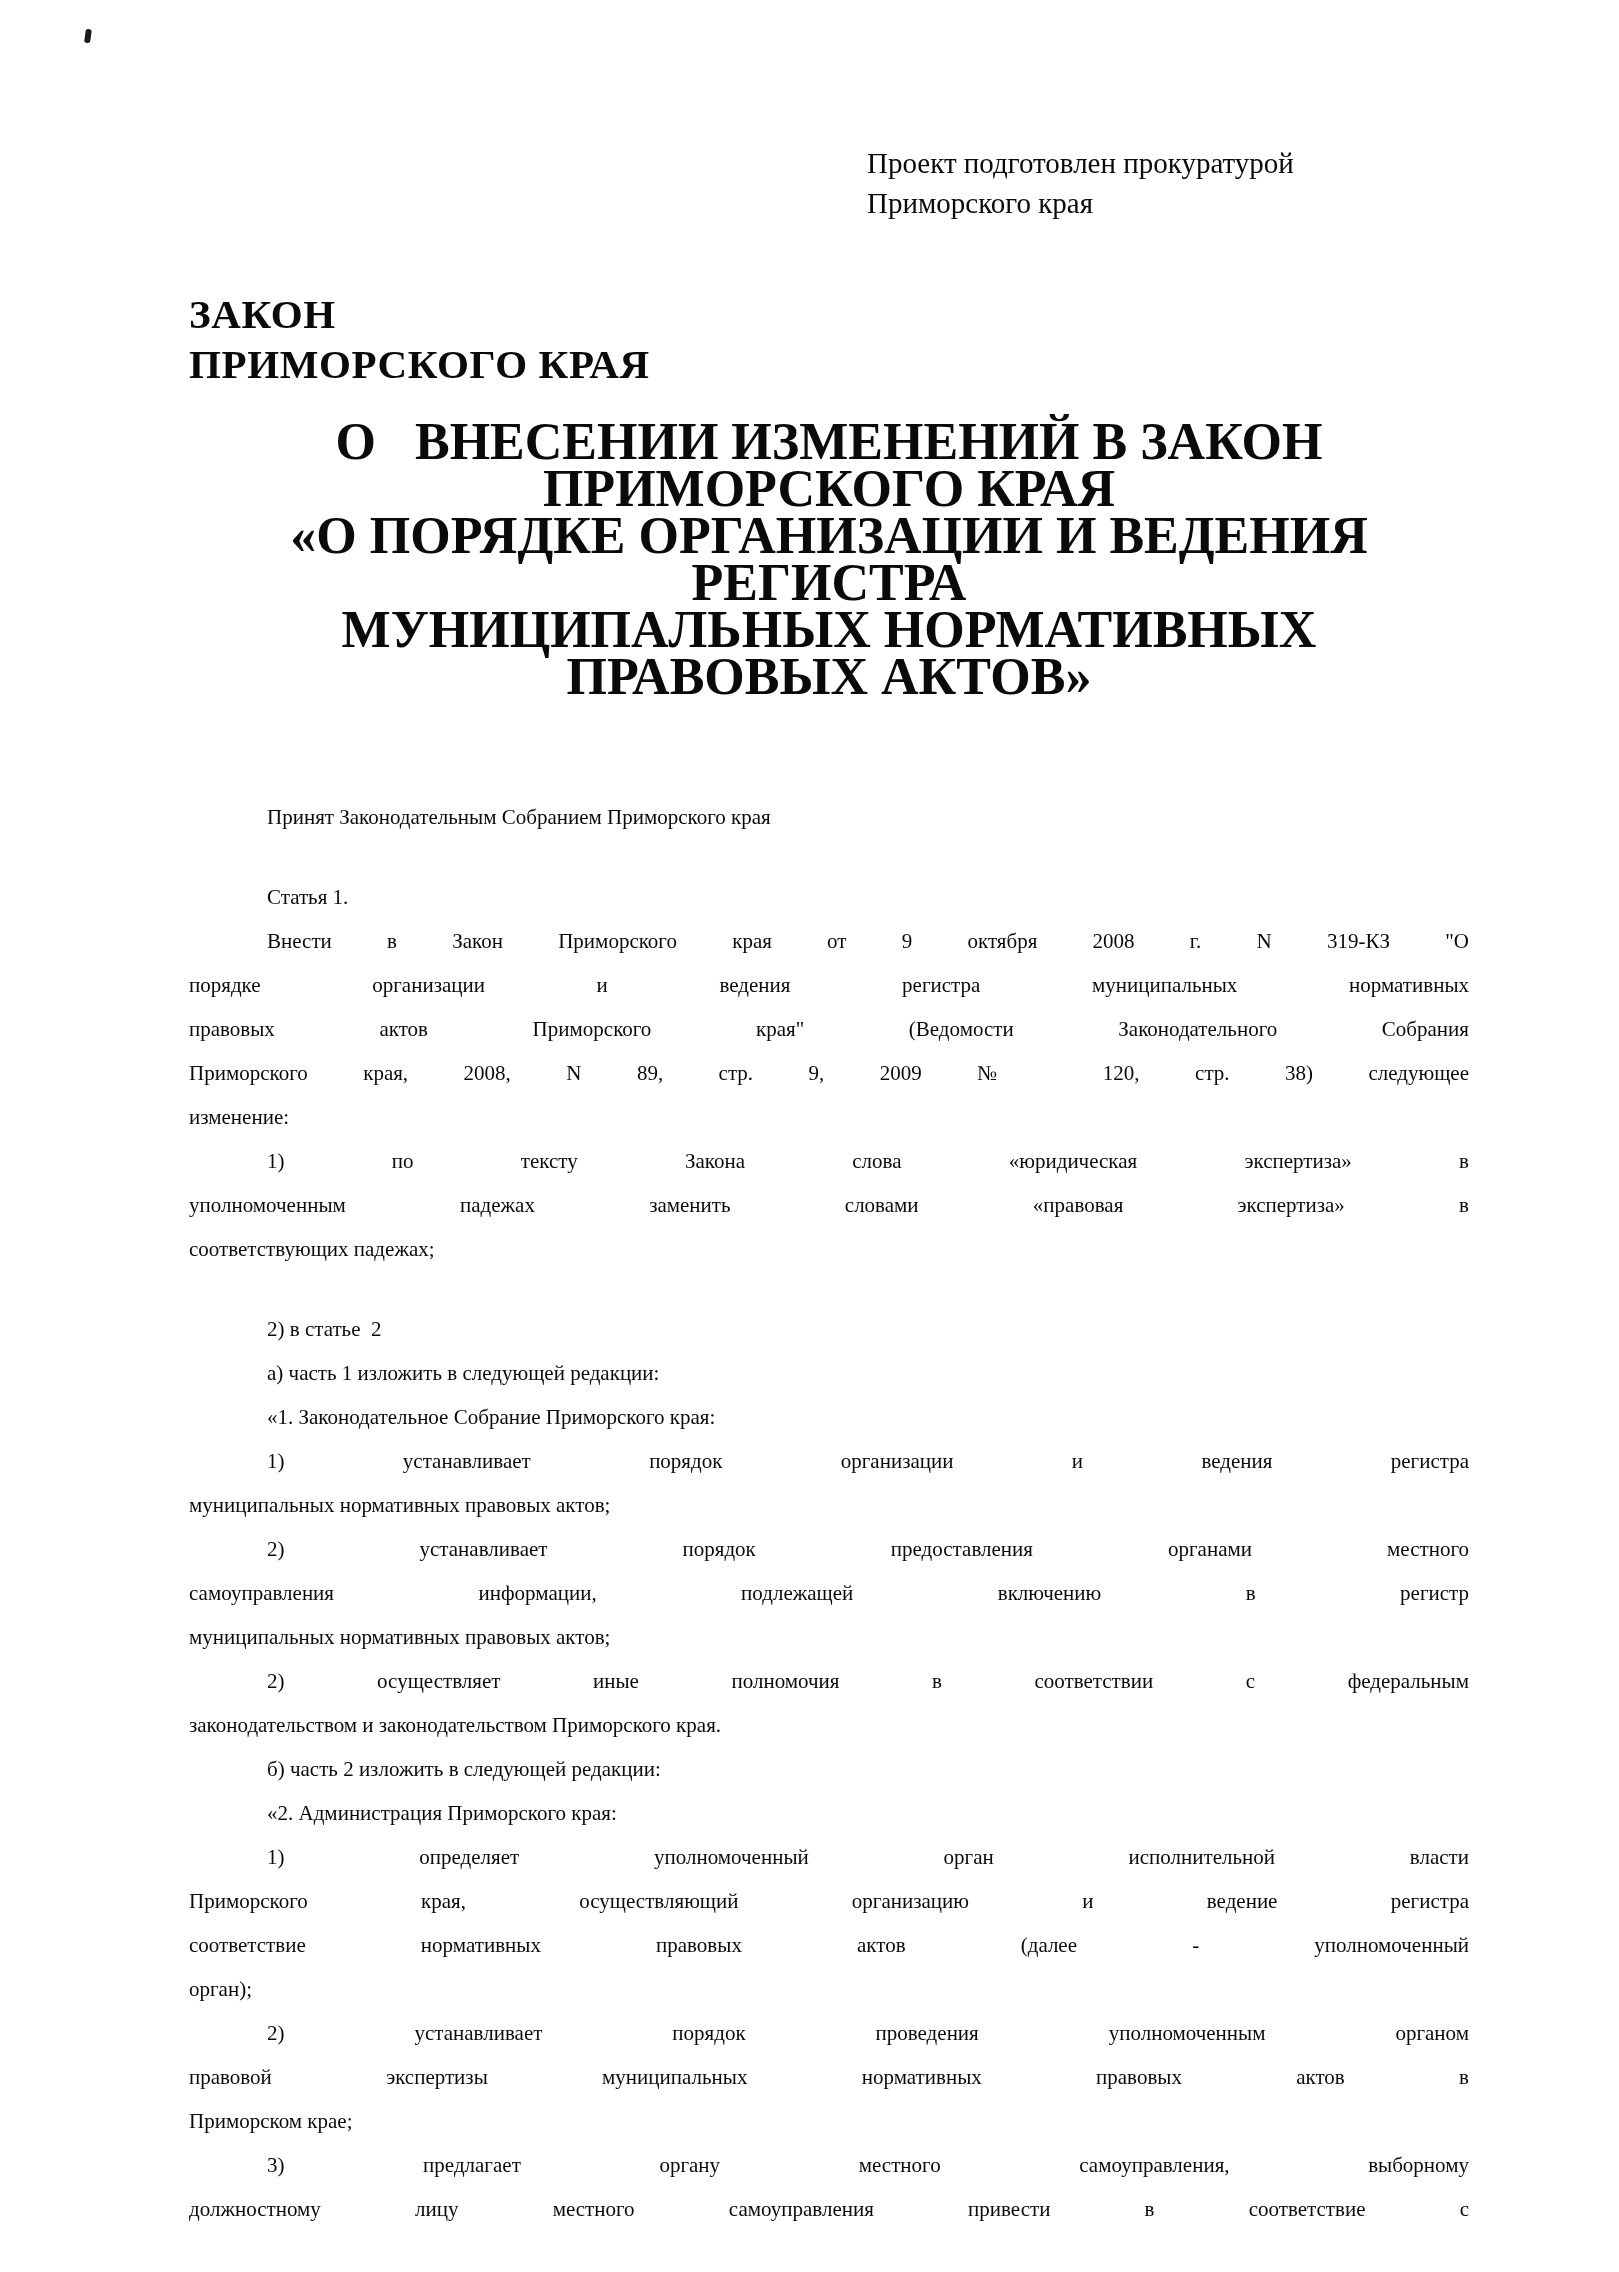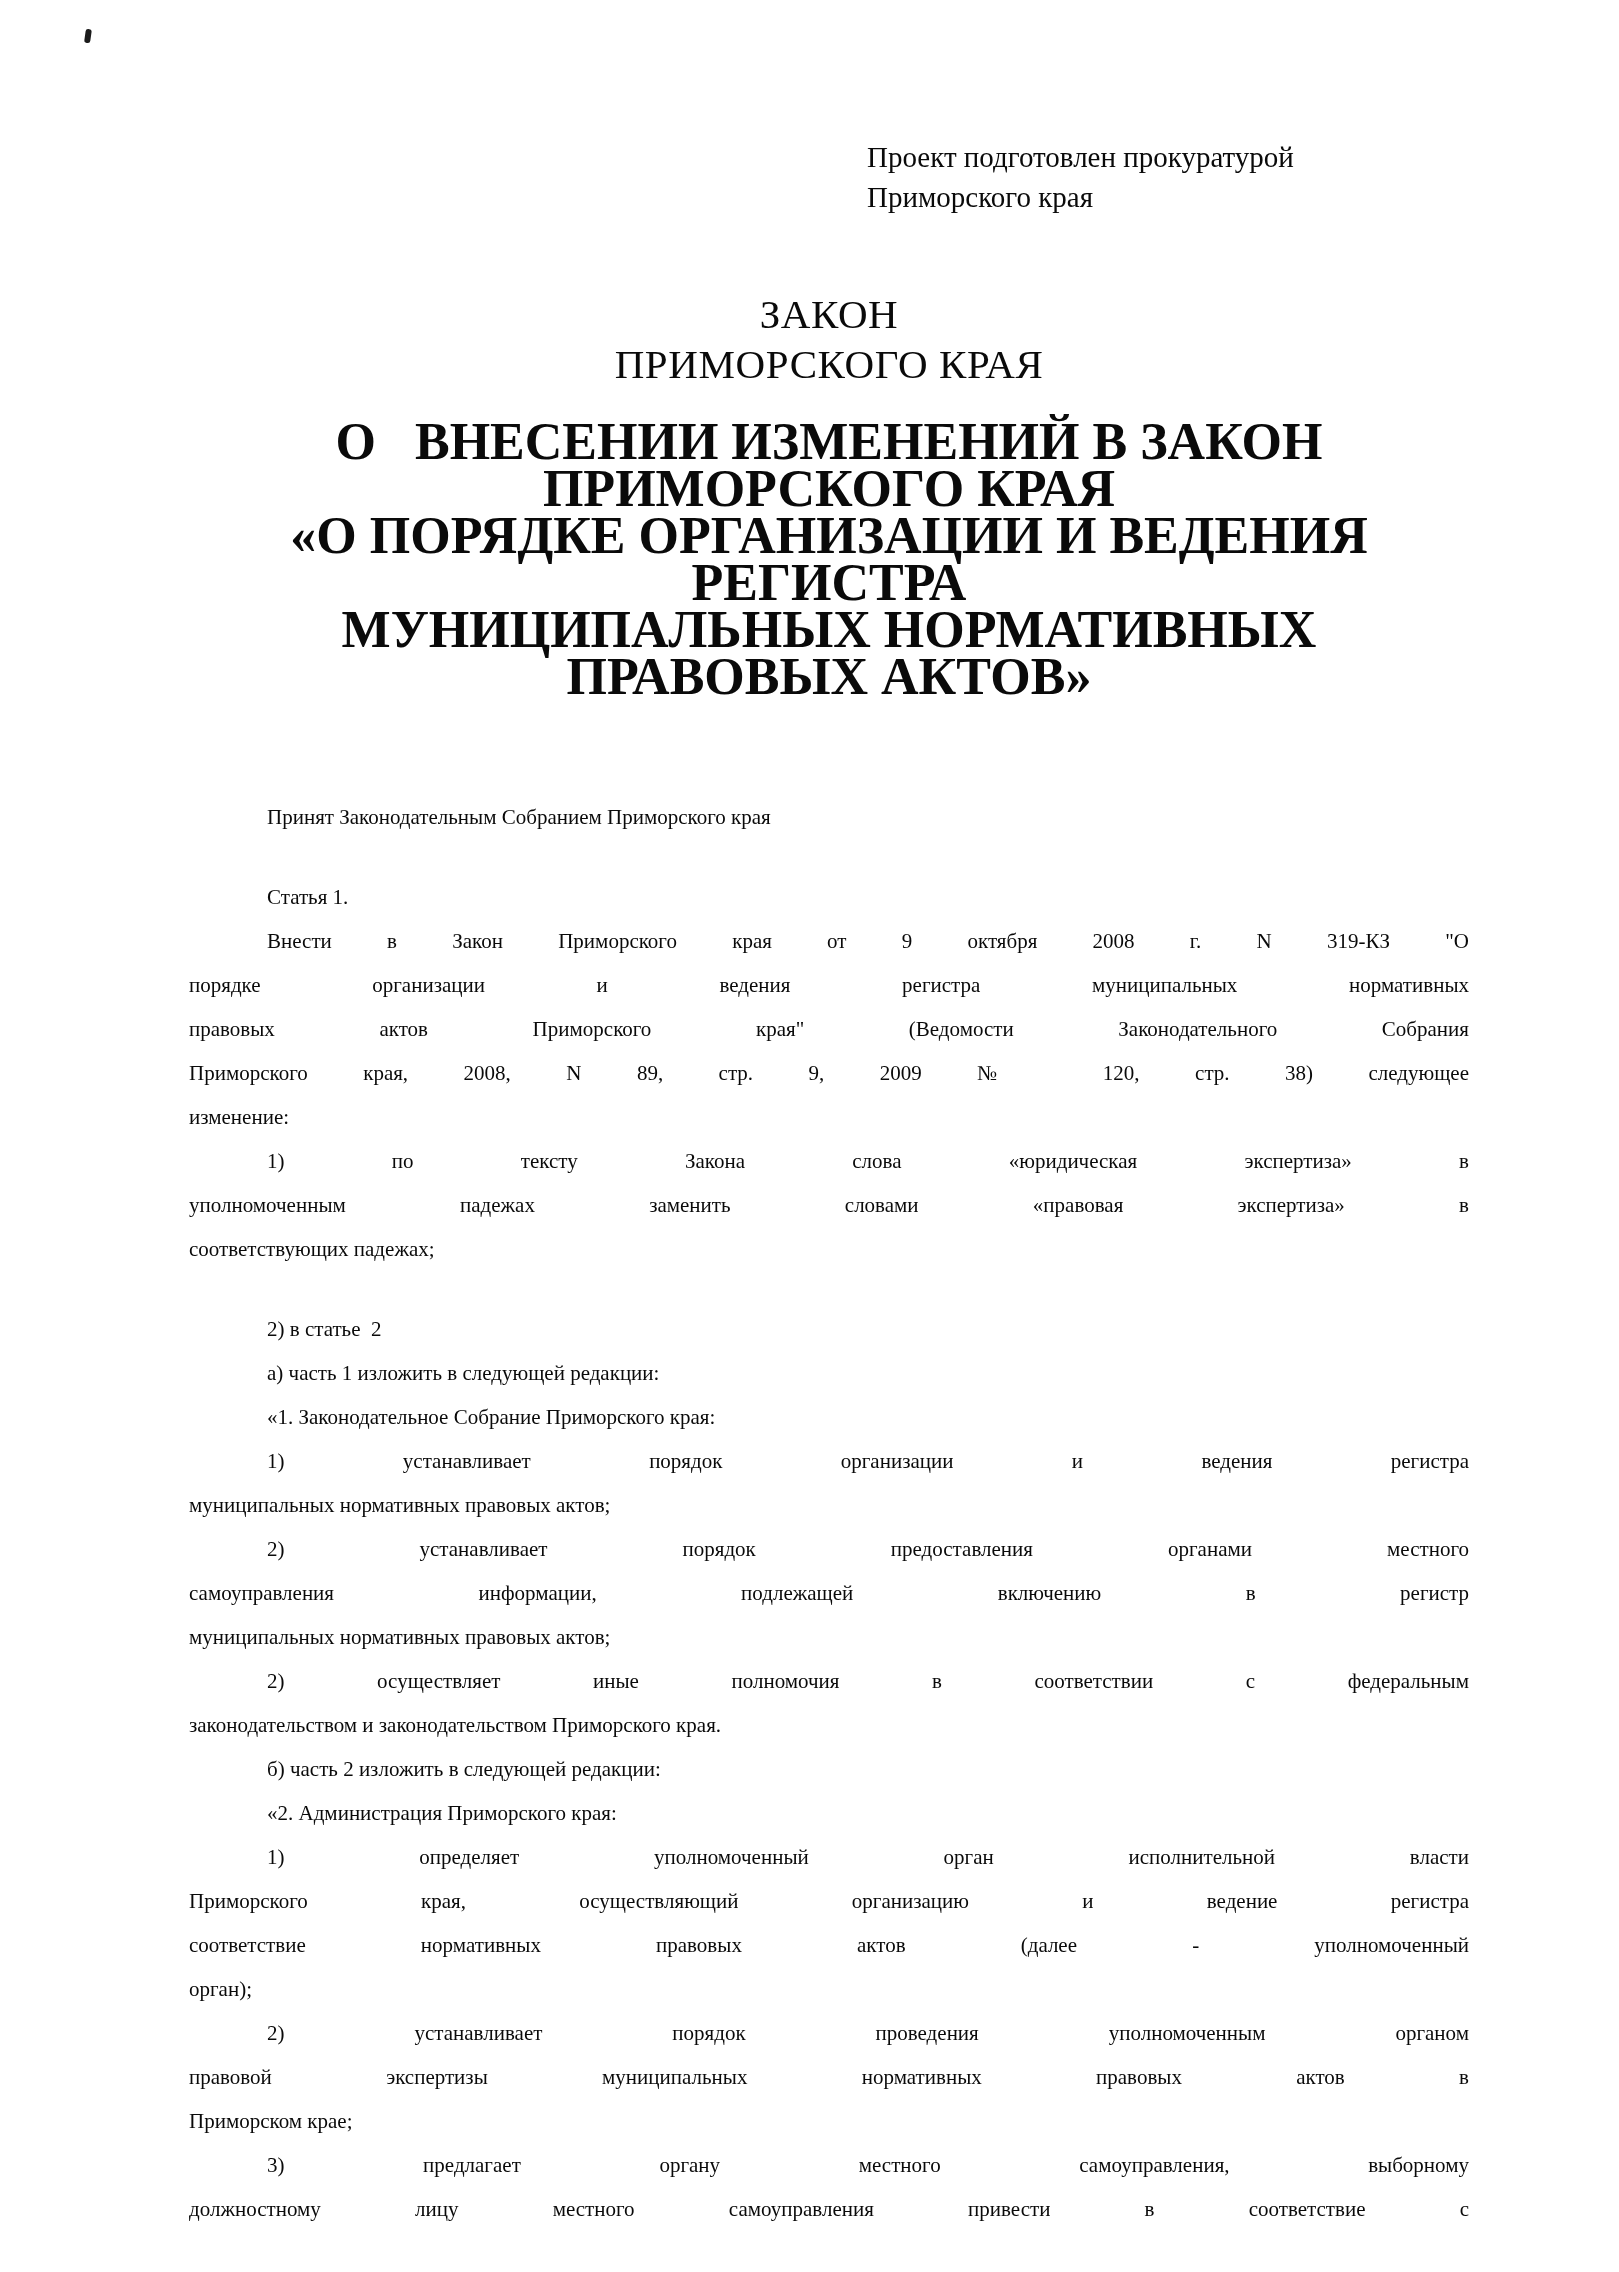"Проект подготовлен прокуратурой" .header-note { top: 137px -> 143px }
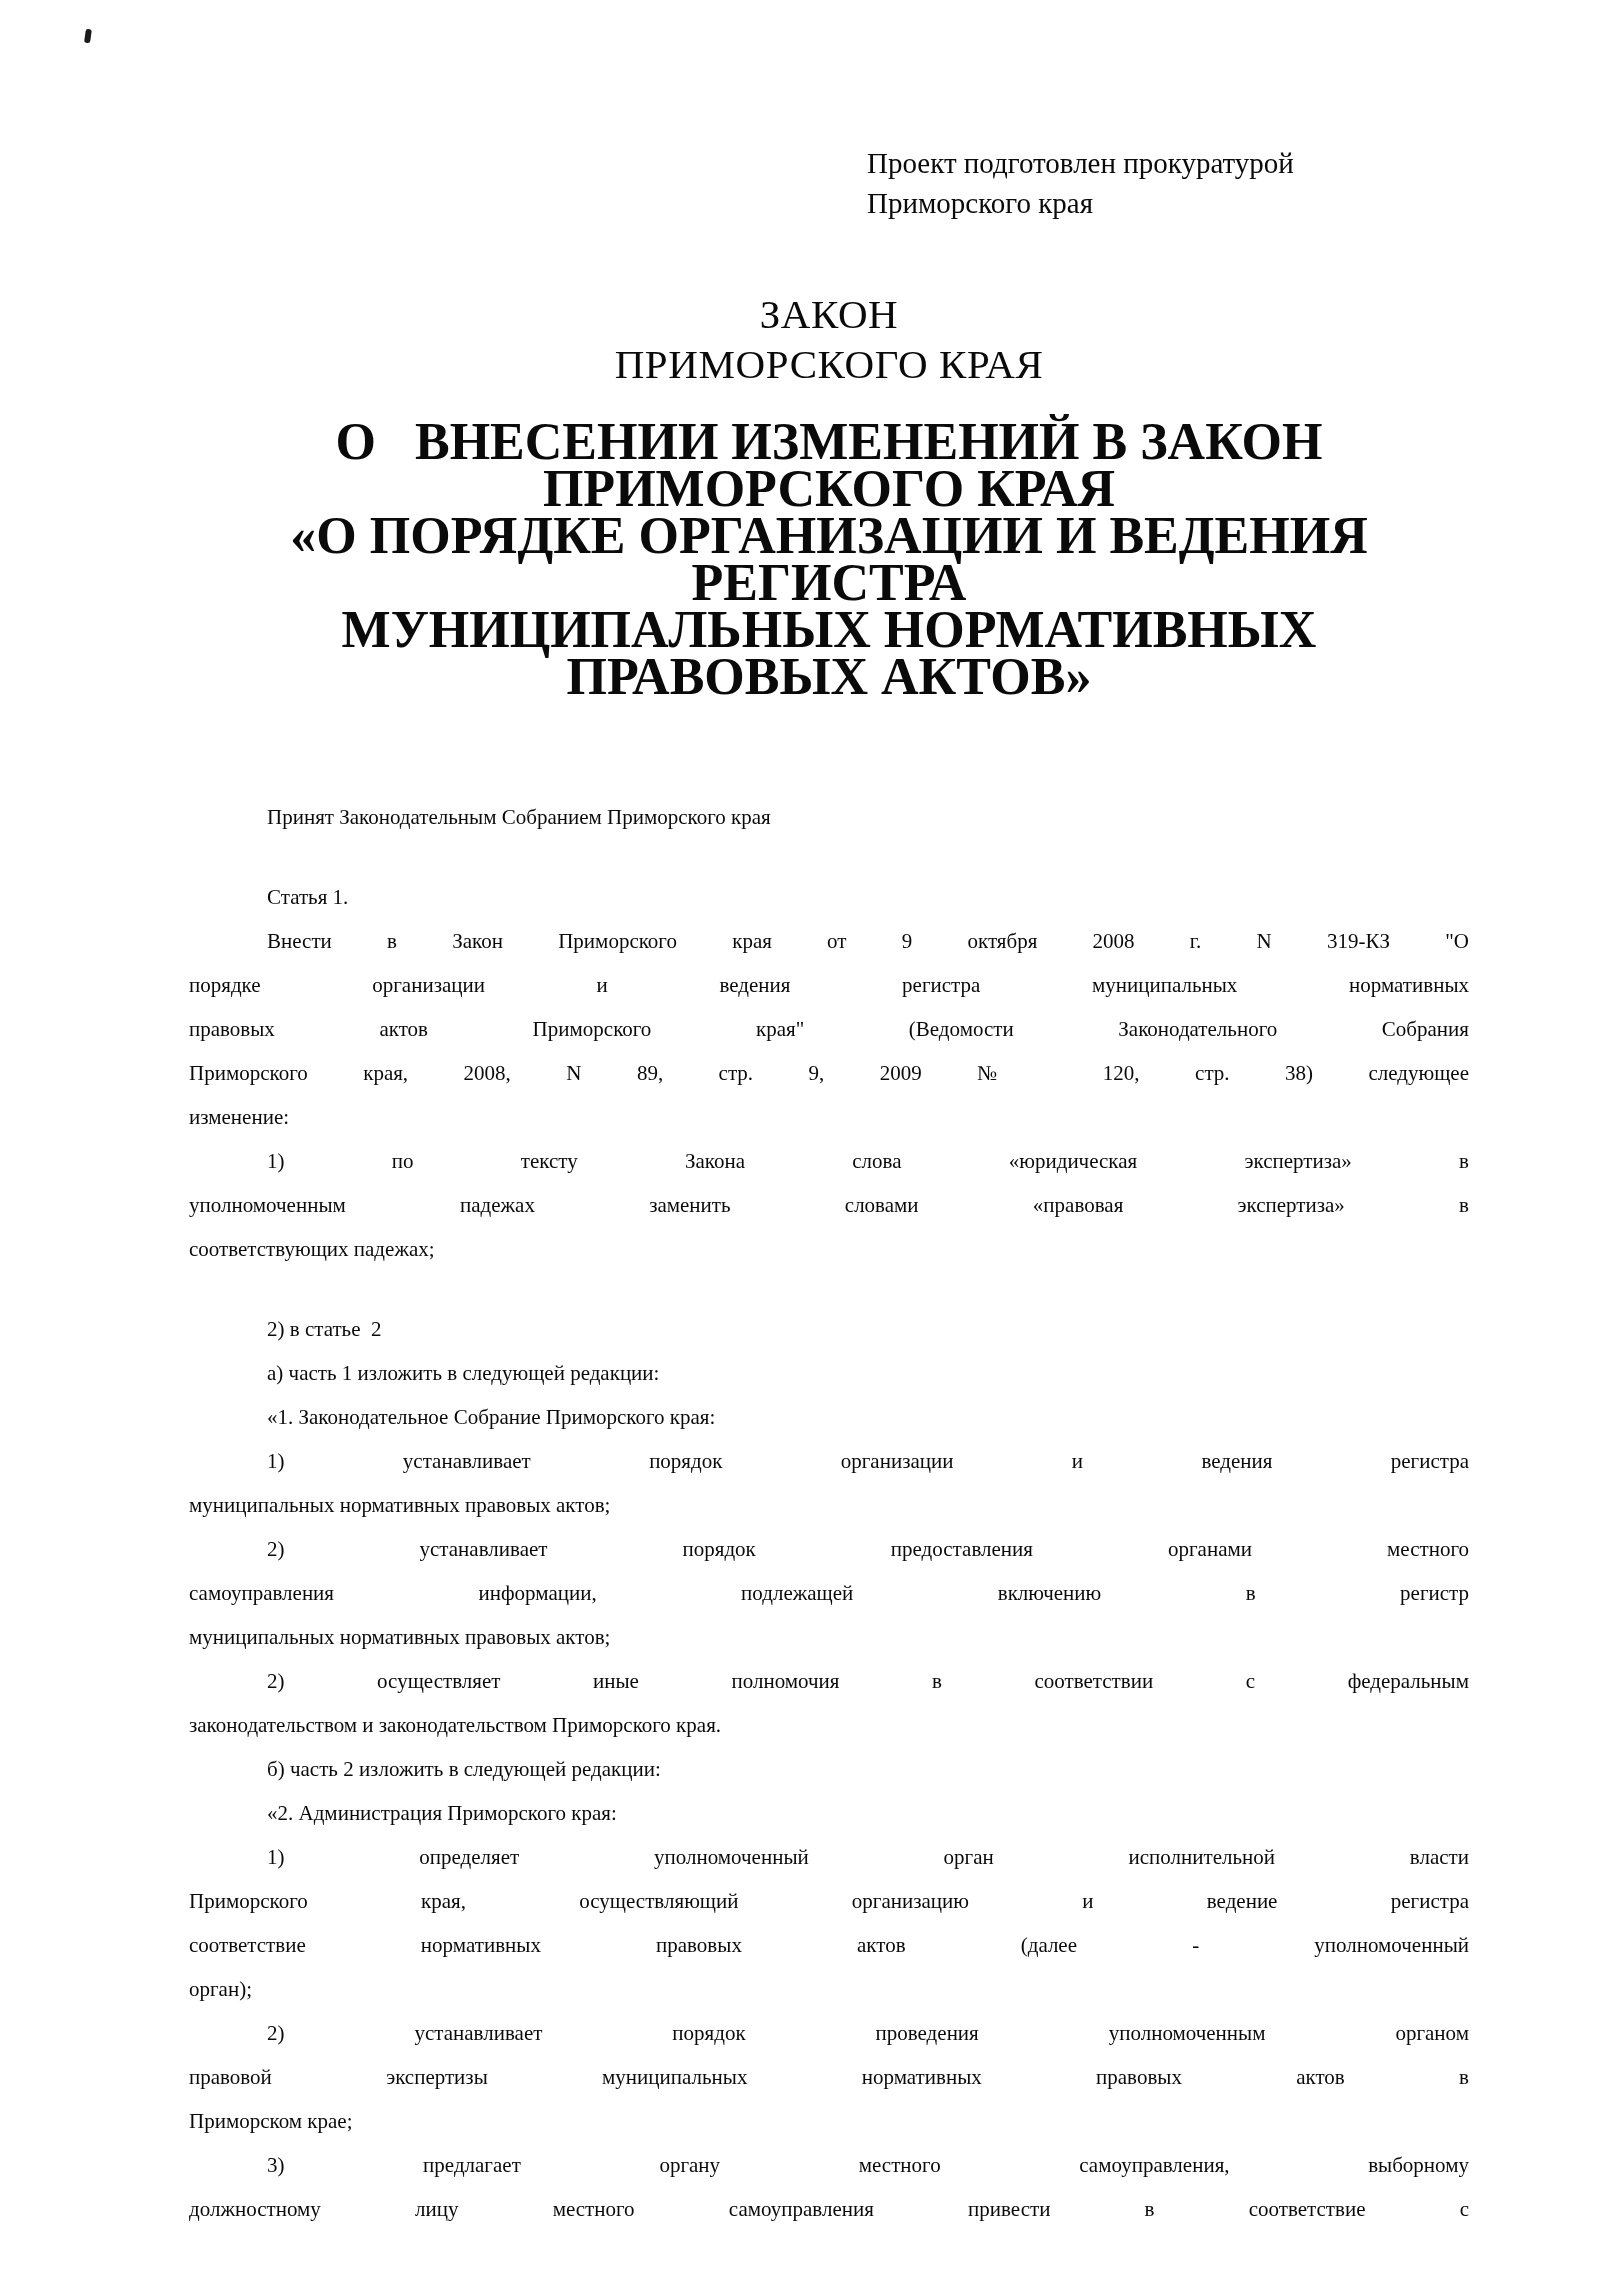"ЗАКОН" .title { font-weight: normal -> bold; text-align: center -> left }
